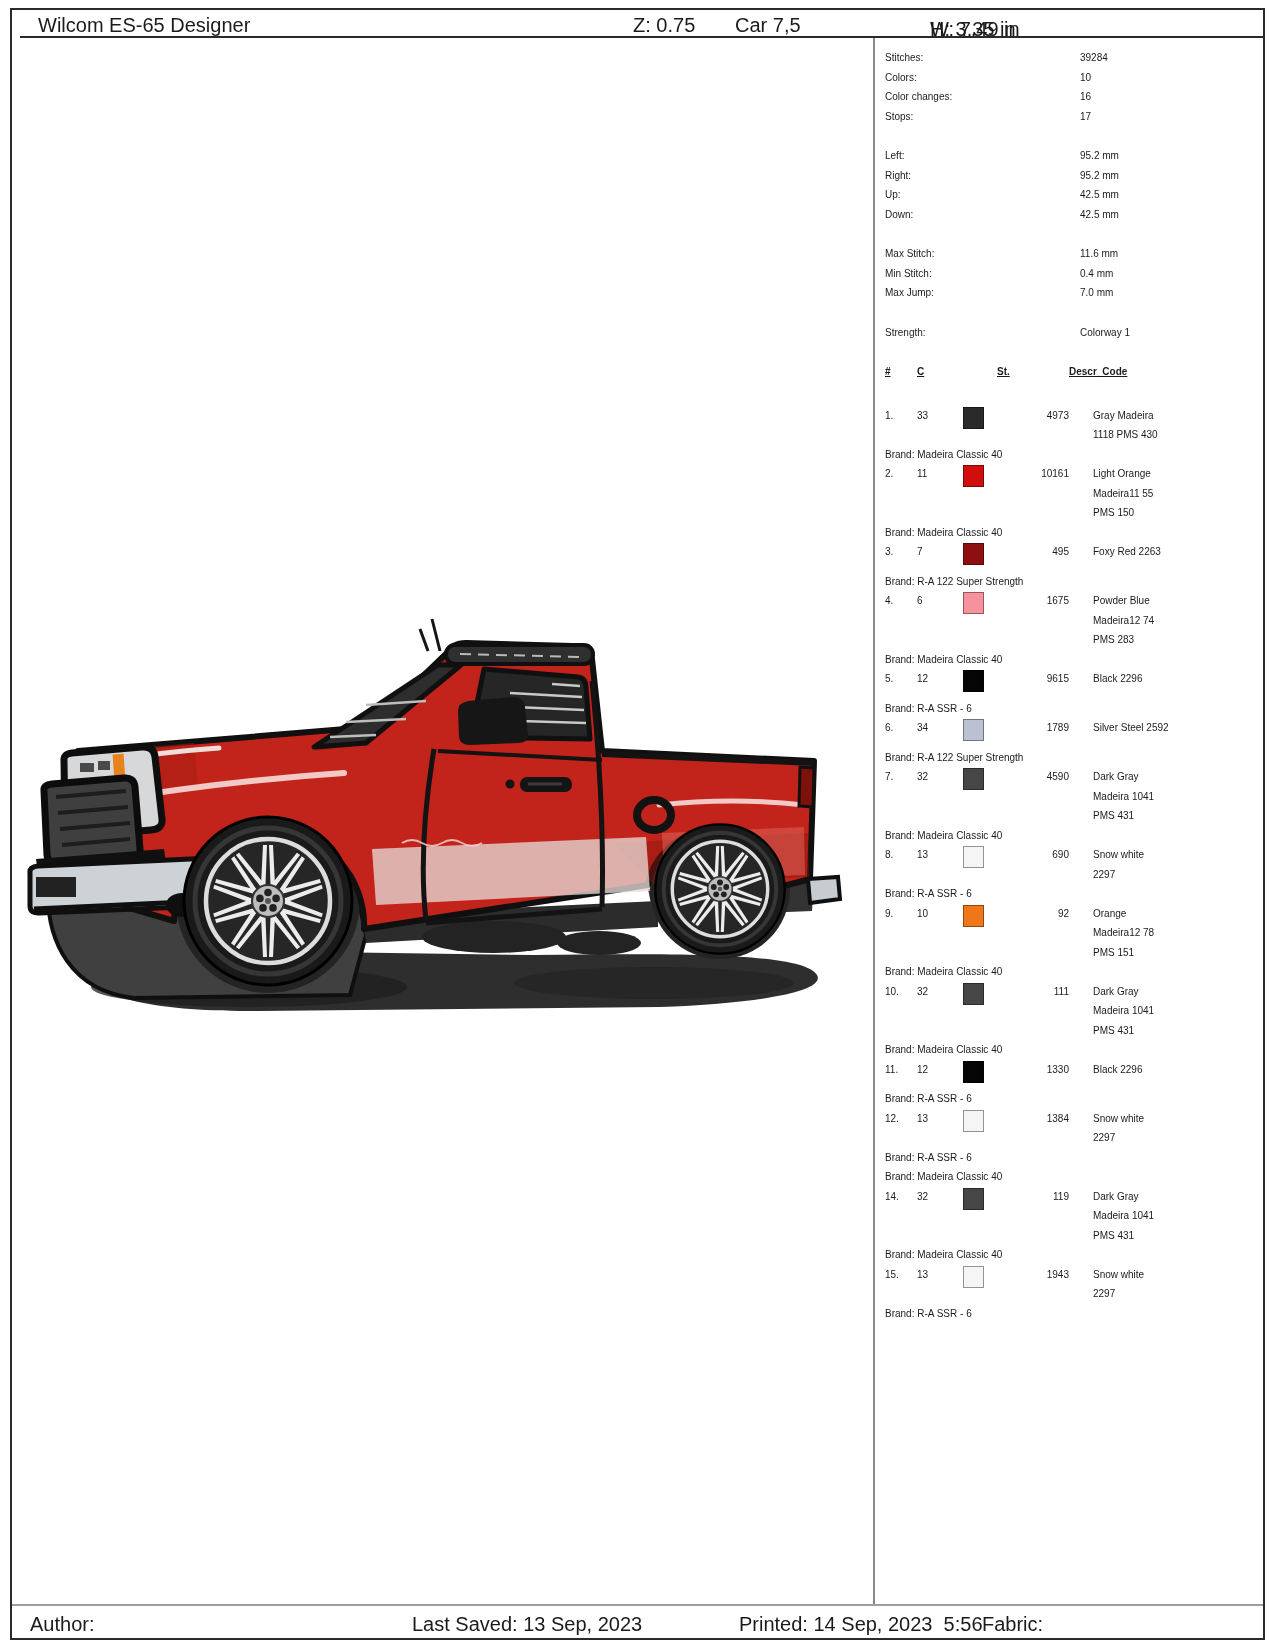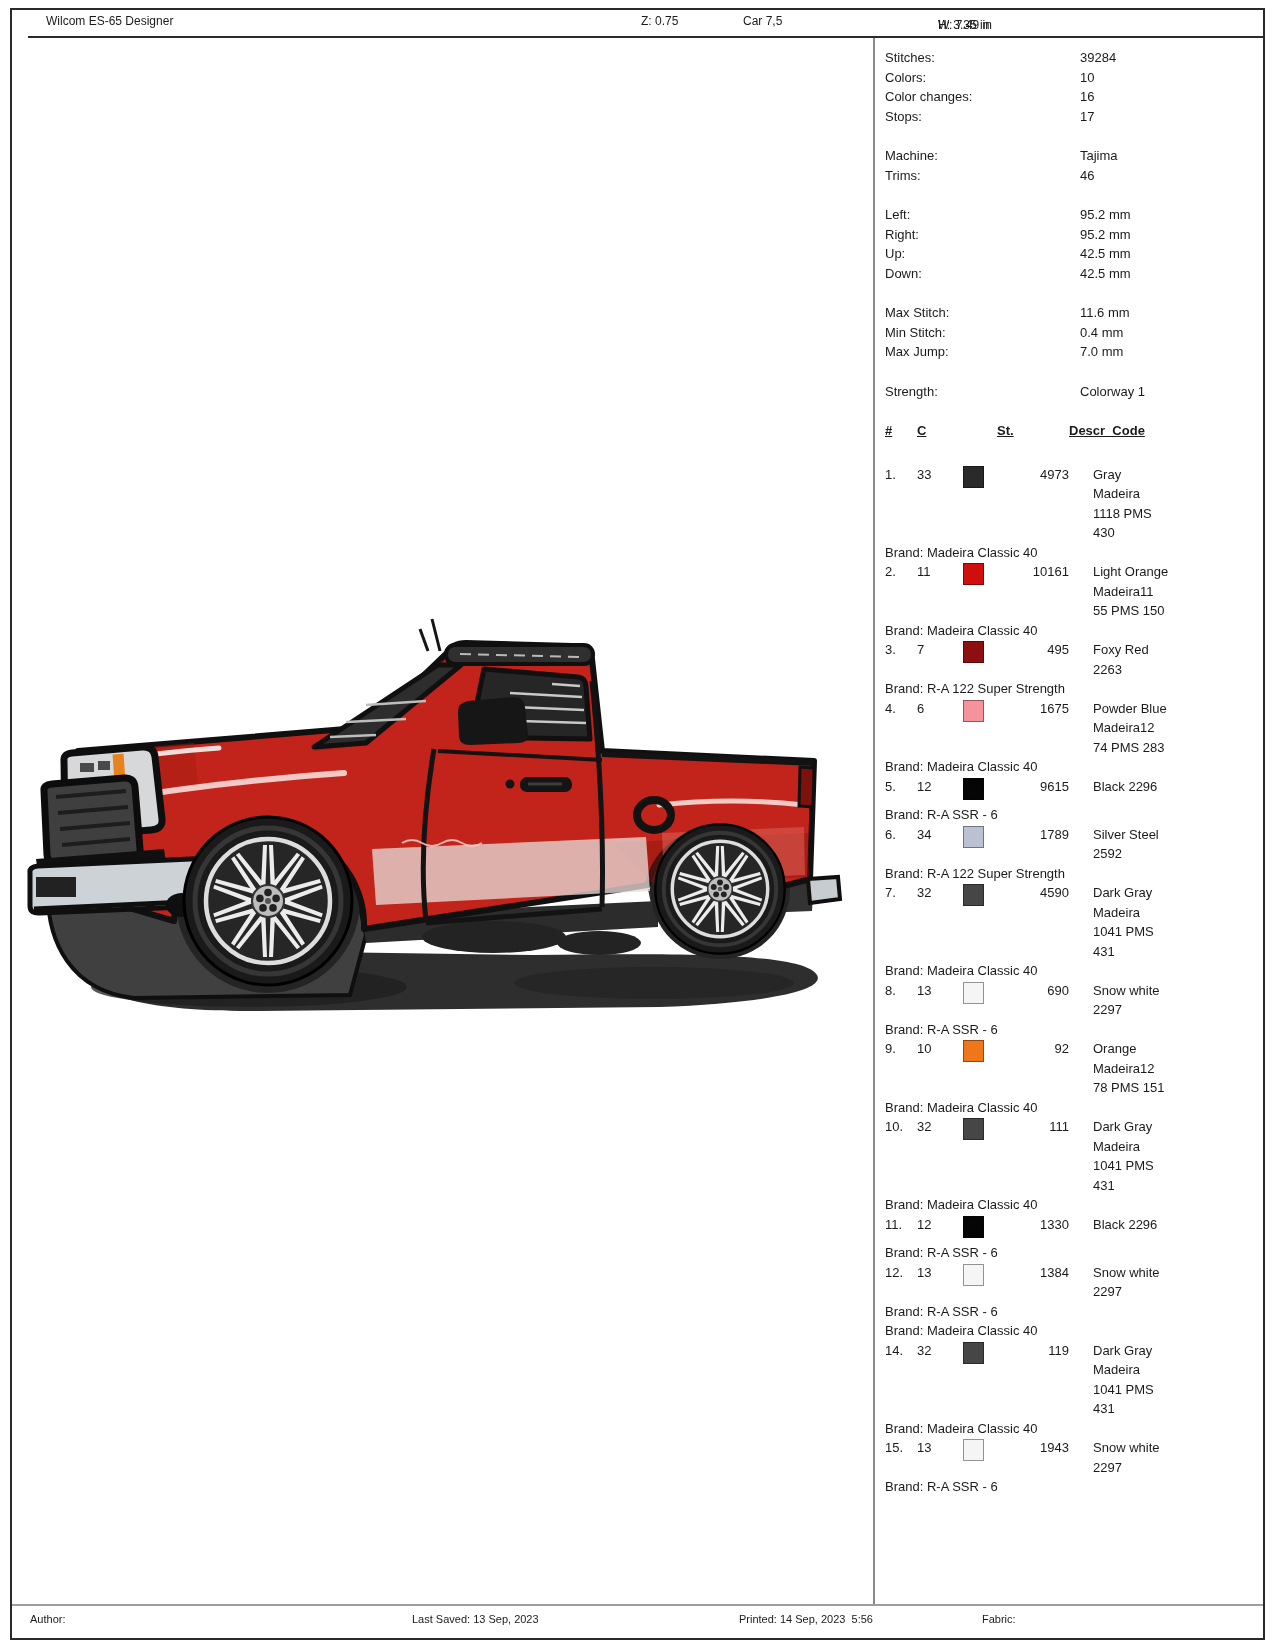"Wilcom ES-65 Designer" .topbar { font-size: 12px -> 20px; left: 16px -> 8px }
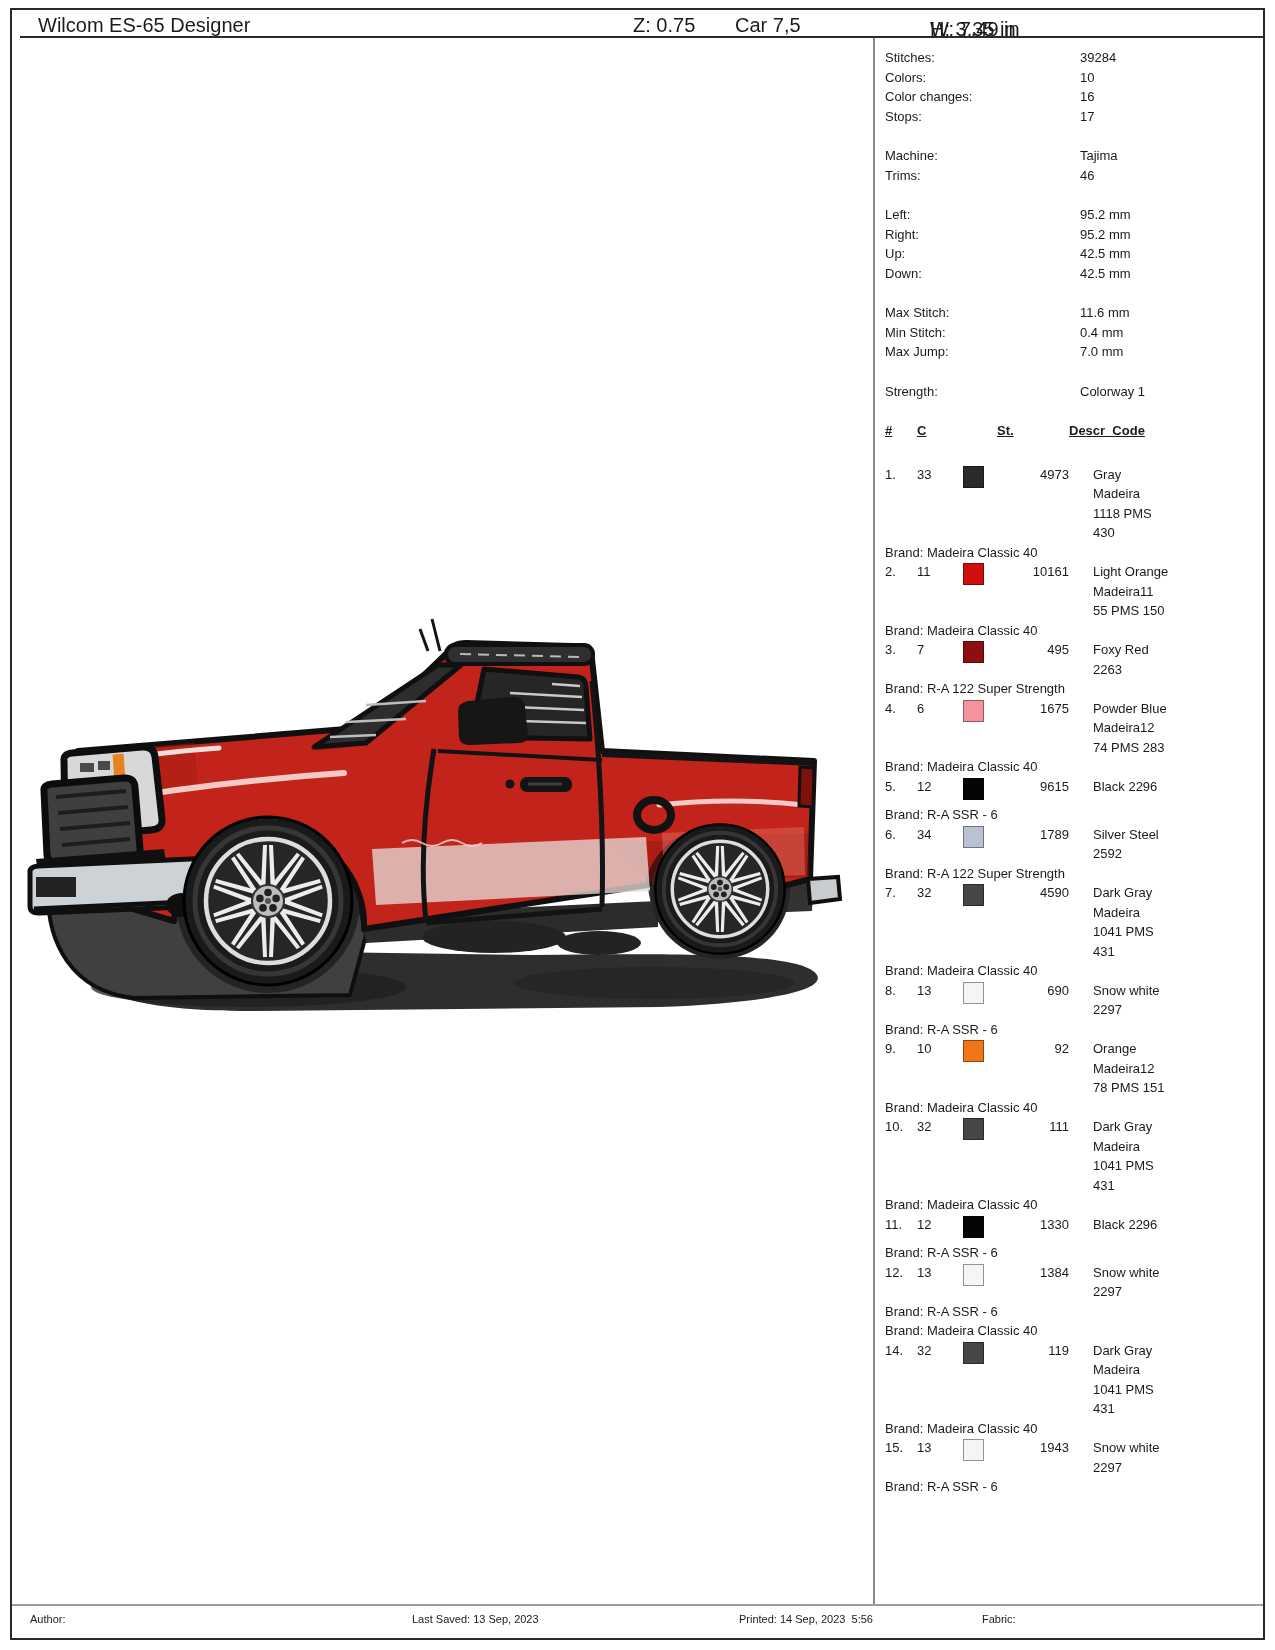"Stitches: 39284" .panel { font-size: 13px -> 10px }
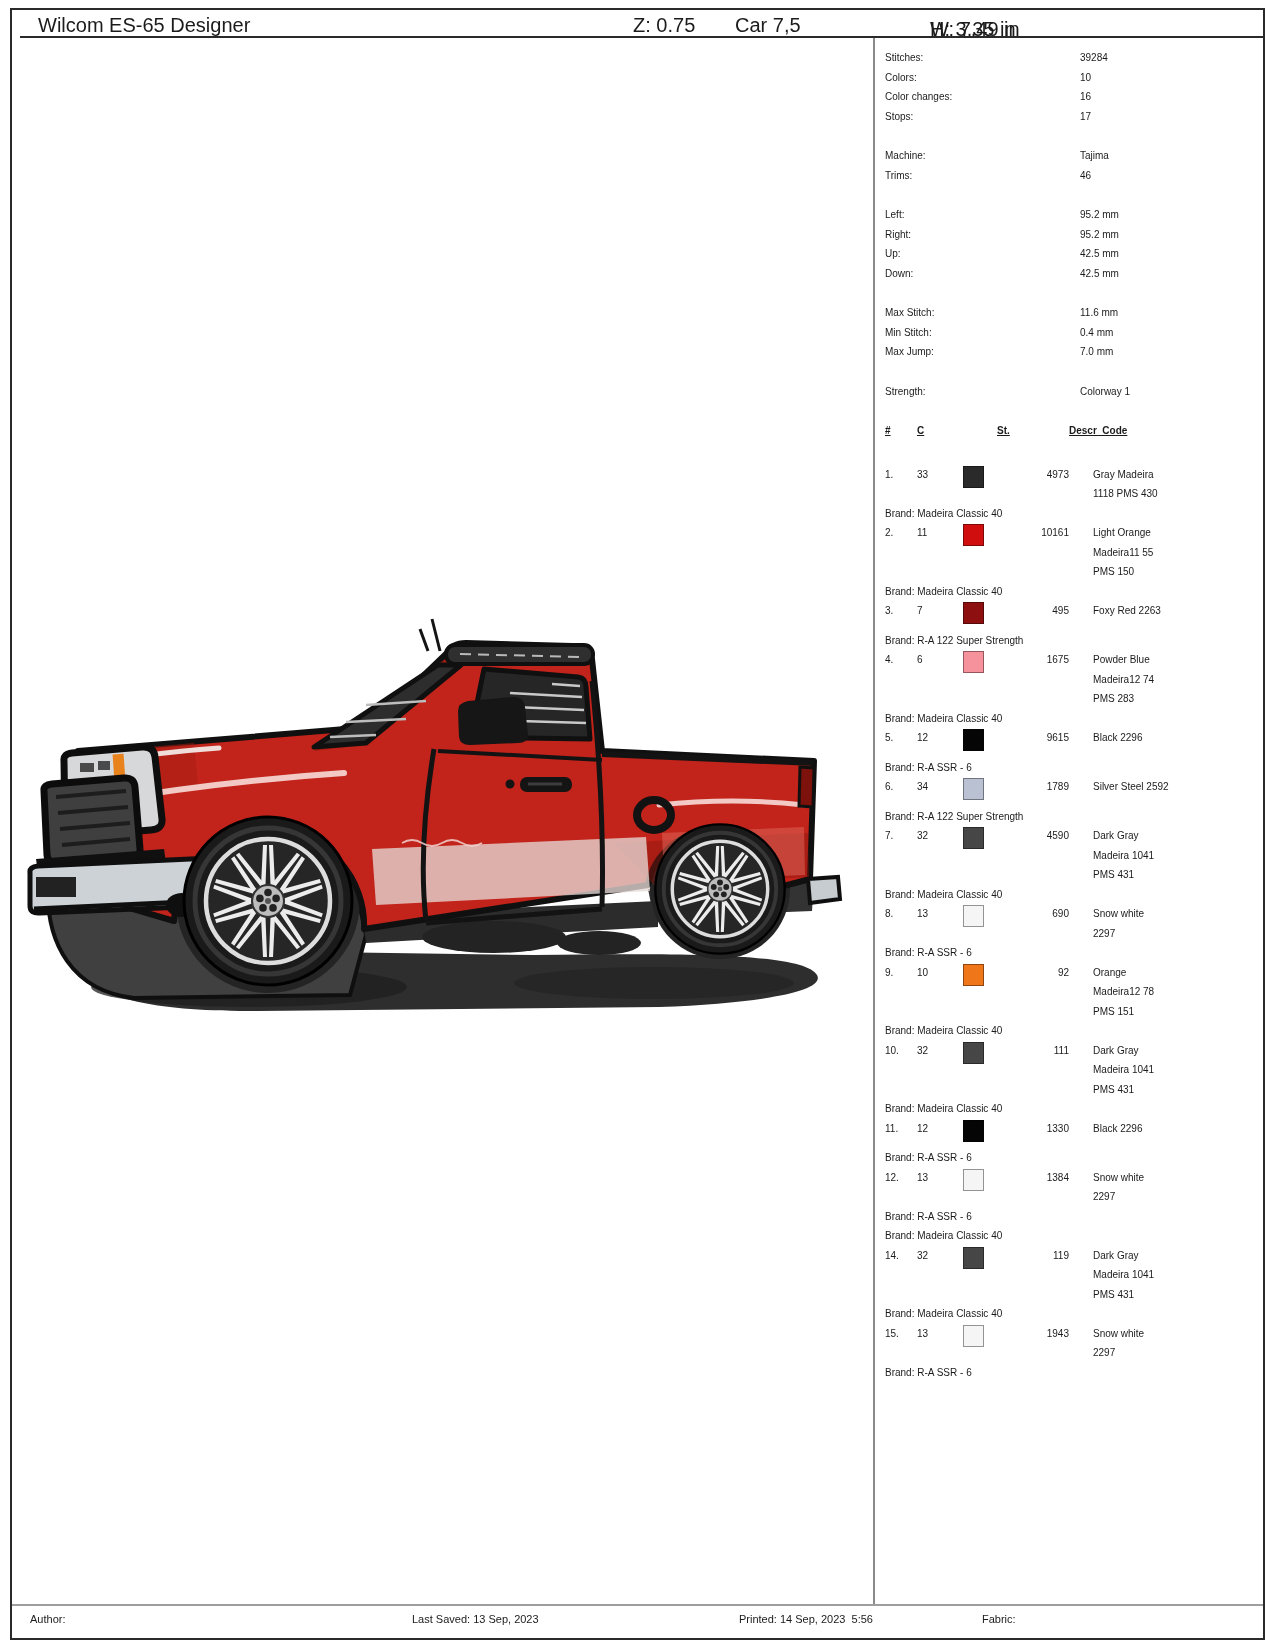"Machine: Tajima" div.field-group { html: <div> <div> <span>Machine:</span><span>Tajima</span> </div> <div> <span>Trims:</span><span>46</span> </div> </div> -> none }
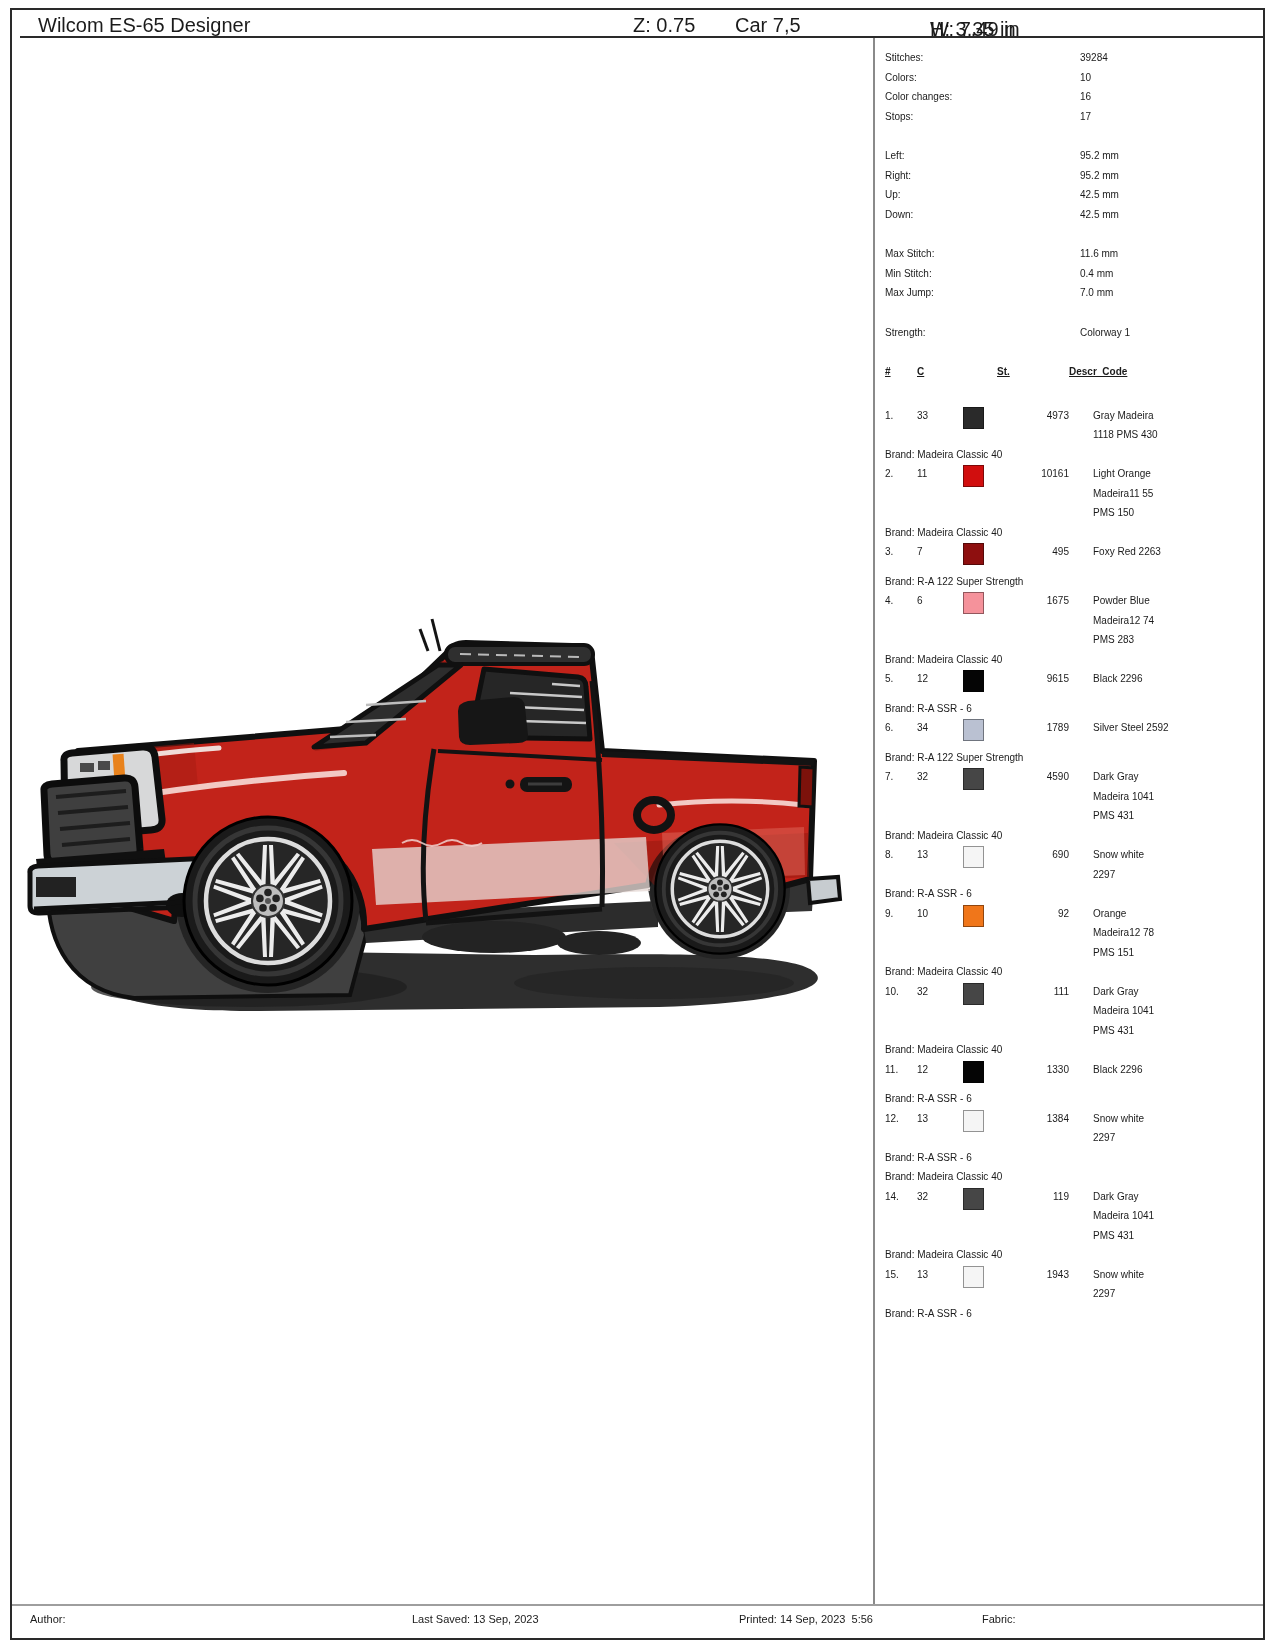"Author:" .bottombar { font-size: 11px -> 20px }
